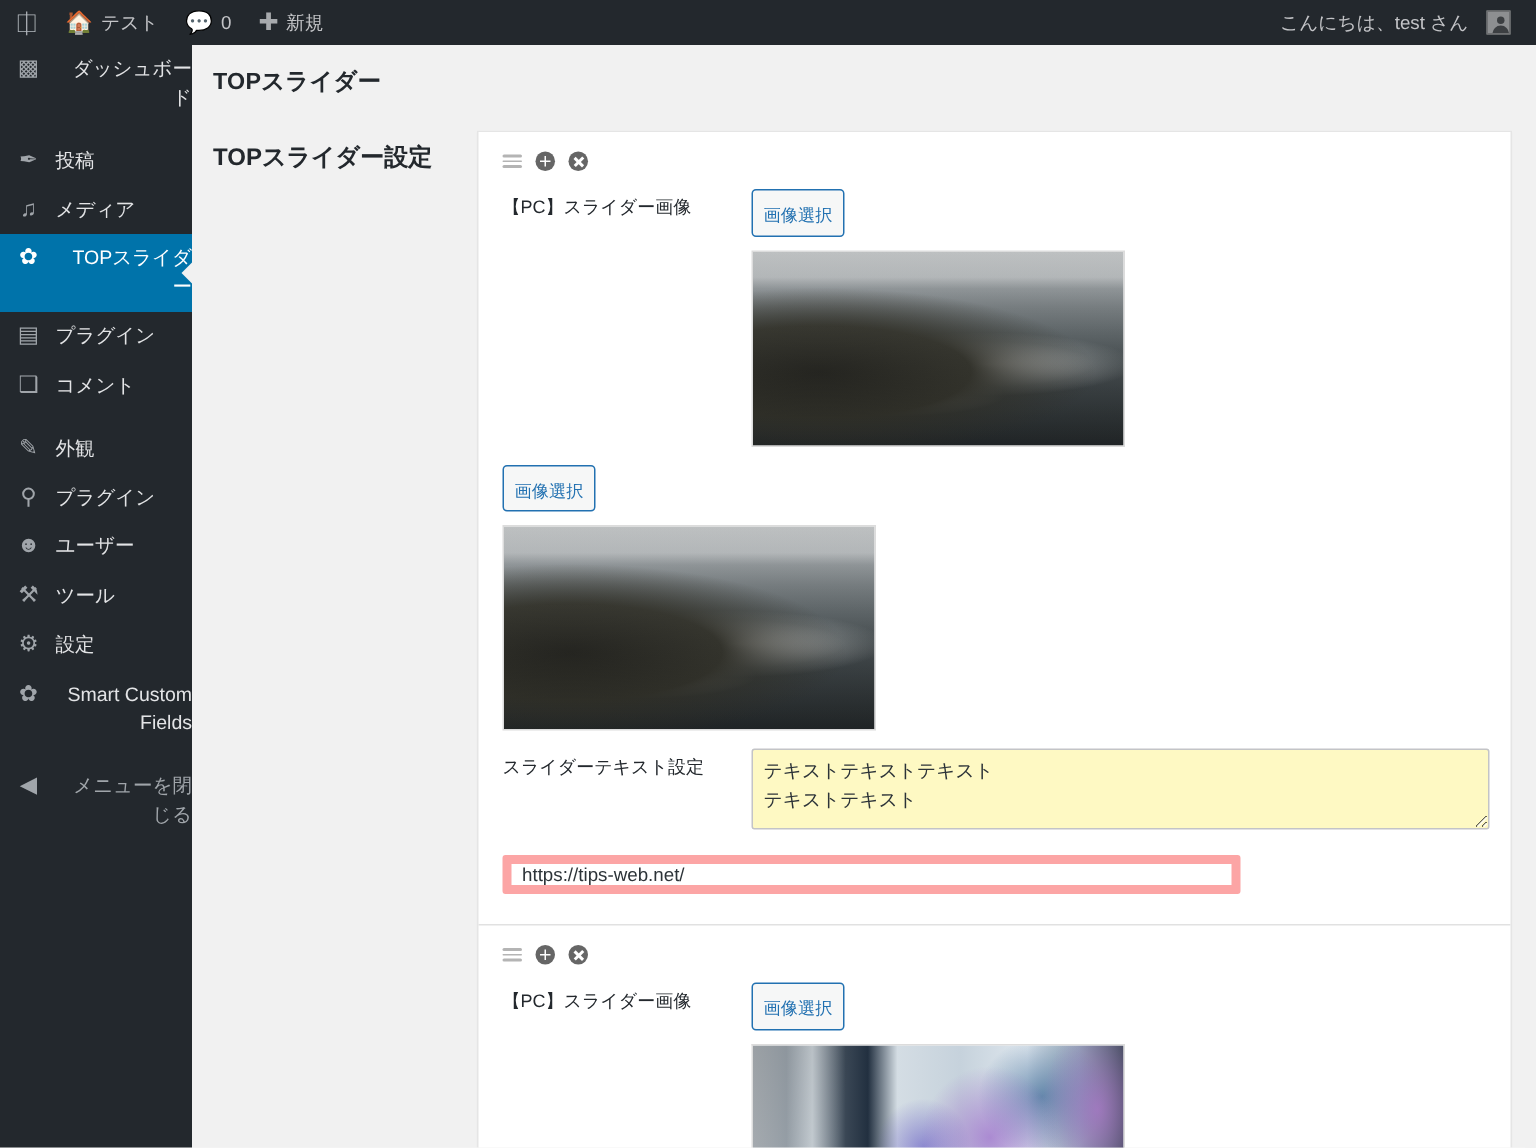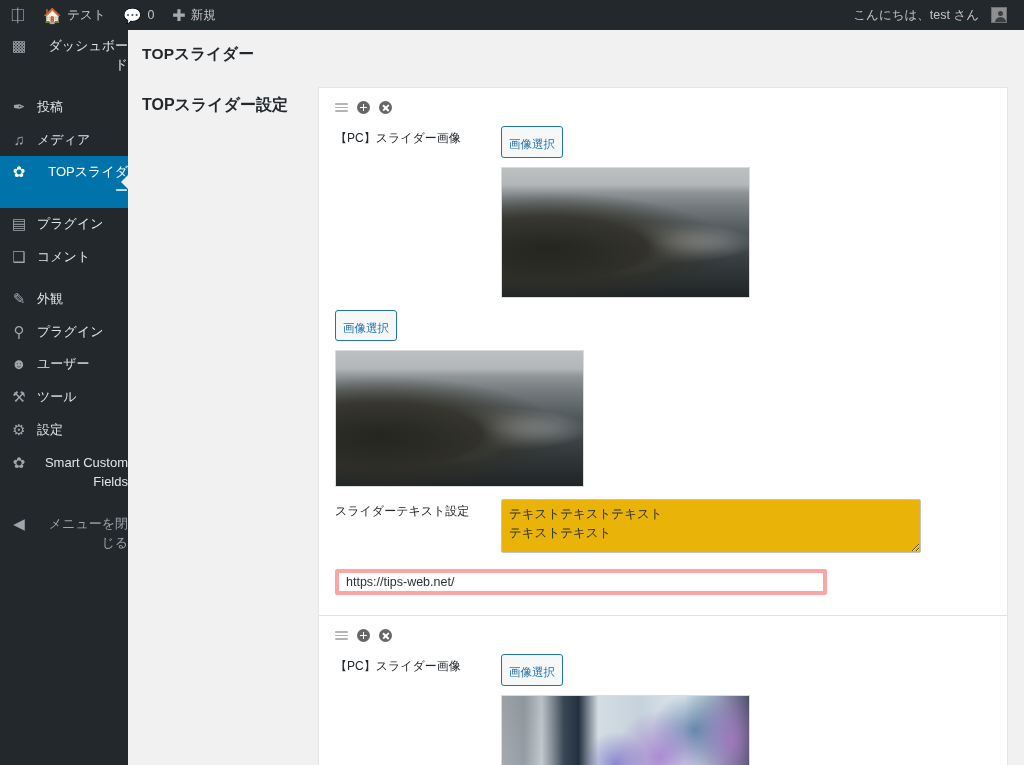"テキストテキストテキスト" textarea.tx { background: #eab308 -> #fef9c3; width: 420px -> 492px }
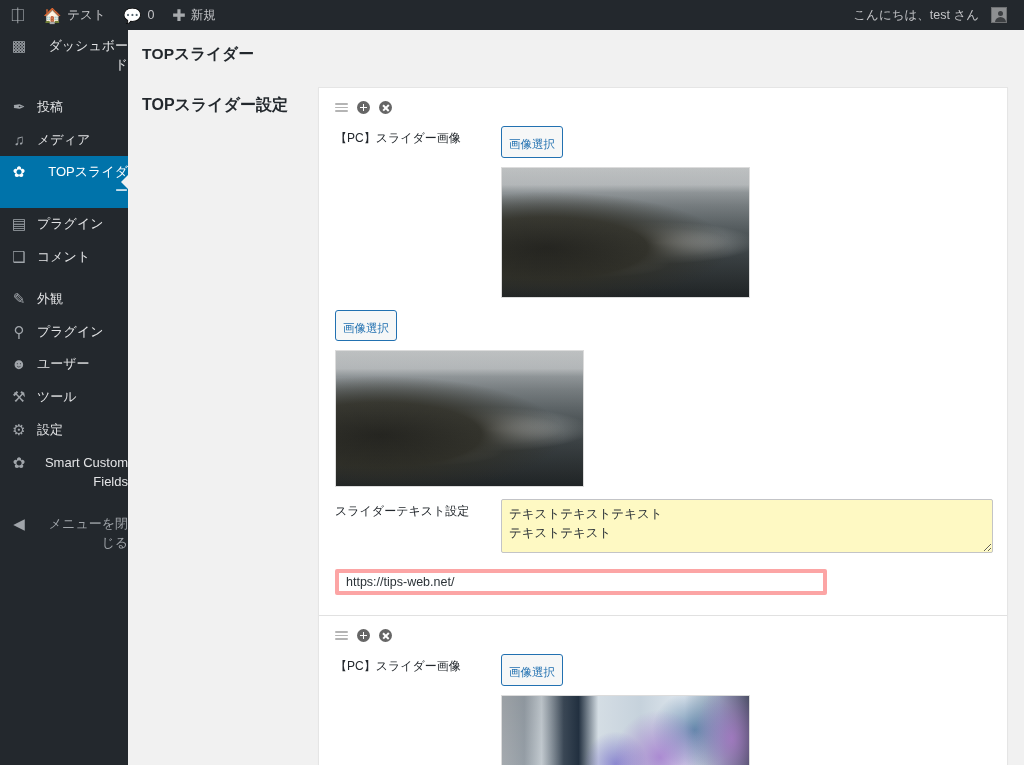"https://tips-web.net/" input.tf { border: 4px solid #fca5a5 -> 6px solid #fca5a5 }
